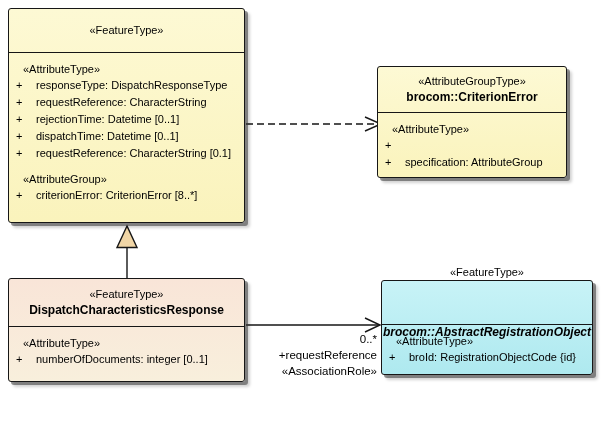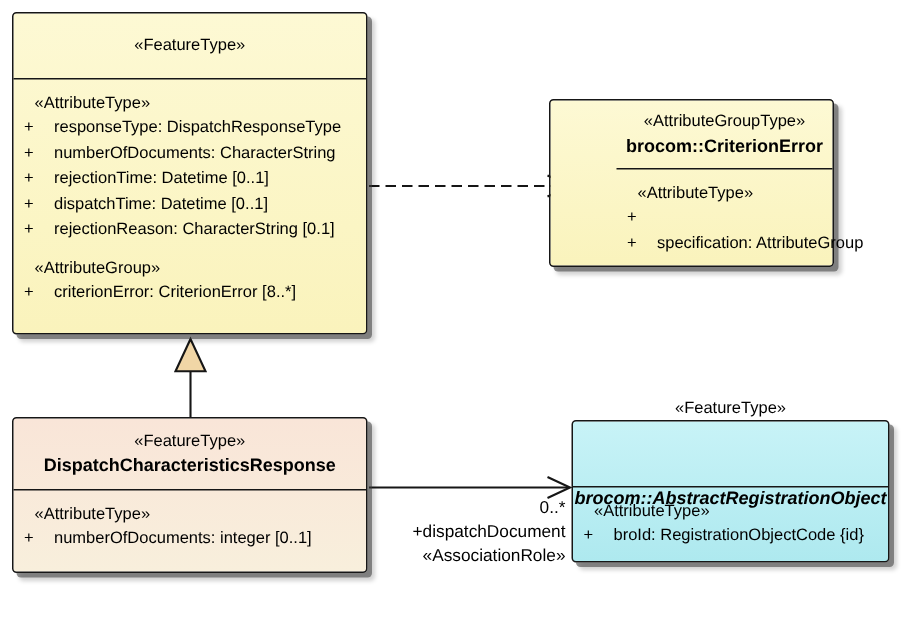"«AttributeGroupType»" #cls-criterion-error { left: 366px -> 377px; padding-left: 44px -> none }
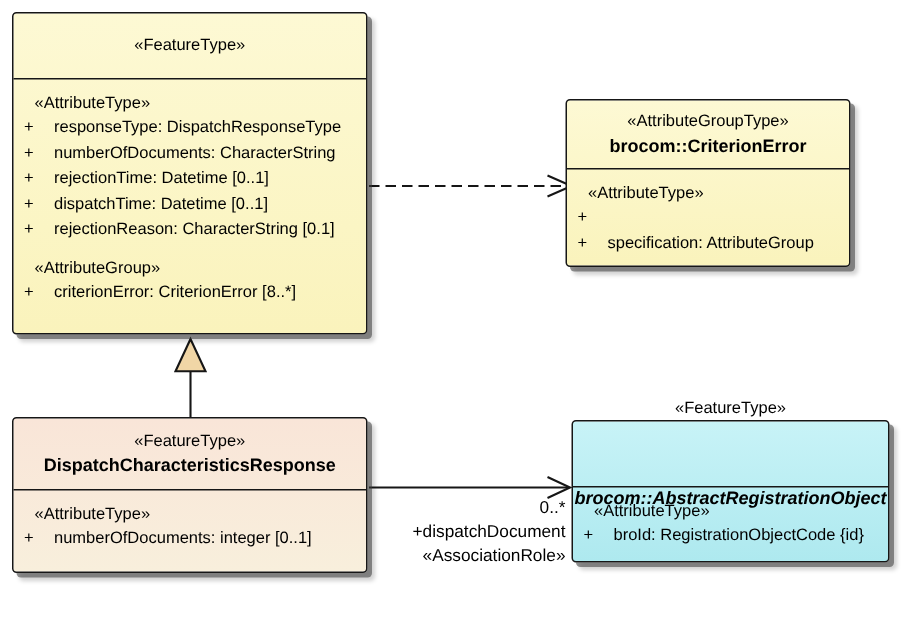"numberOfDocuments: CharacterString" span.atext { text: numberOfDocuments -> requestReference }
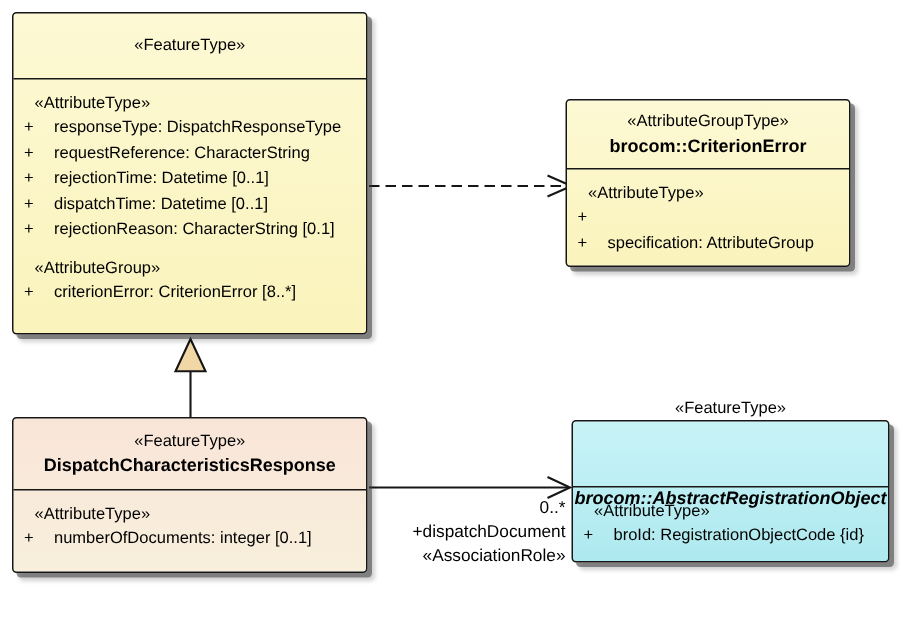"rejectionReason: CharacterString [0.1]" span.atext { text: rejectionReason -> requestReference }
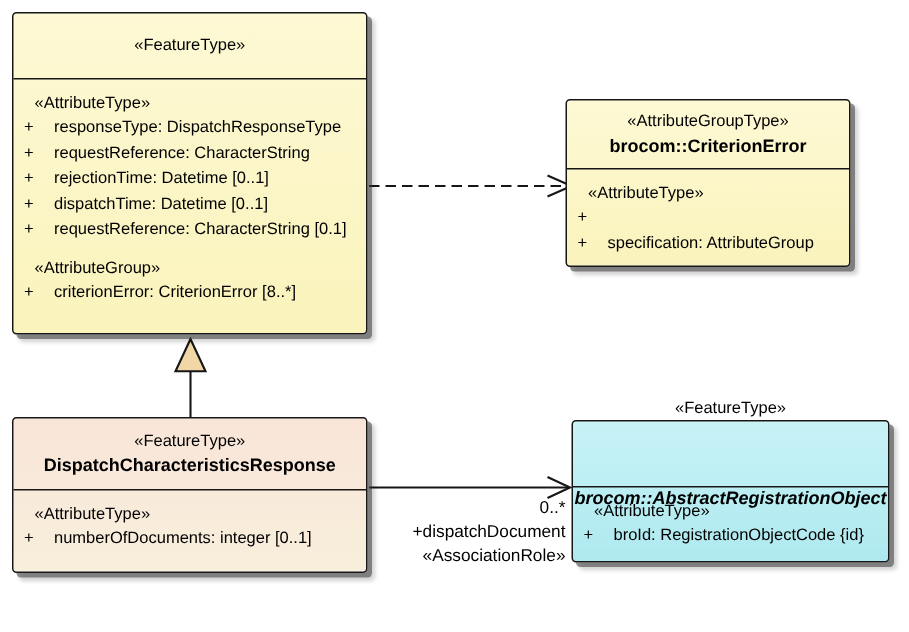"+dispatchDocument" div { text: +dispatchDocument -> +requestReference }
